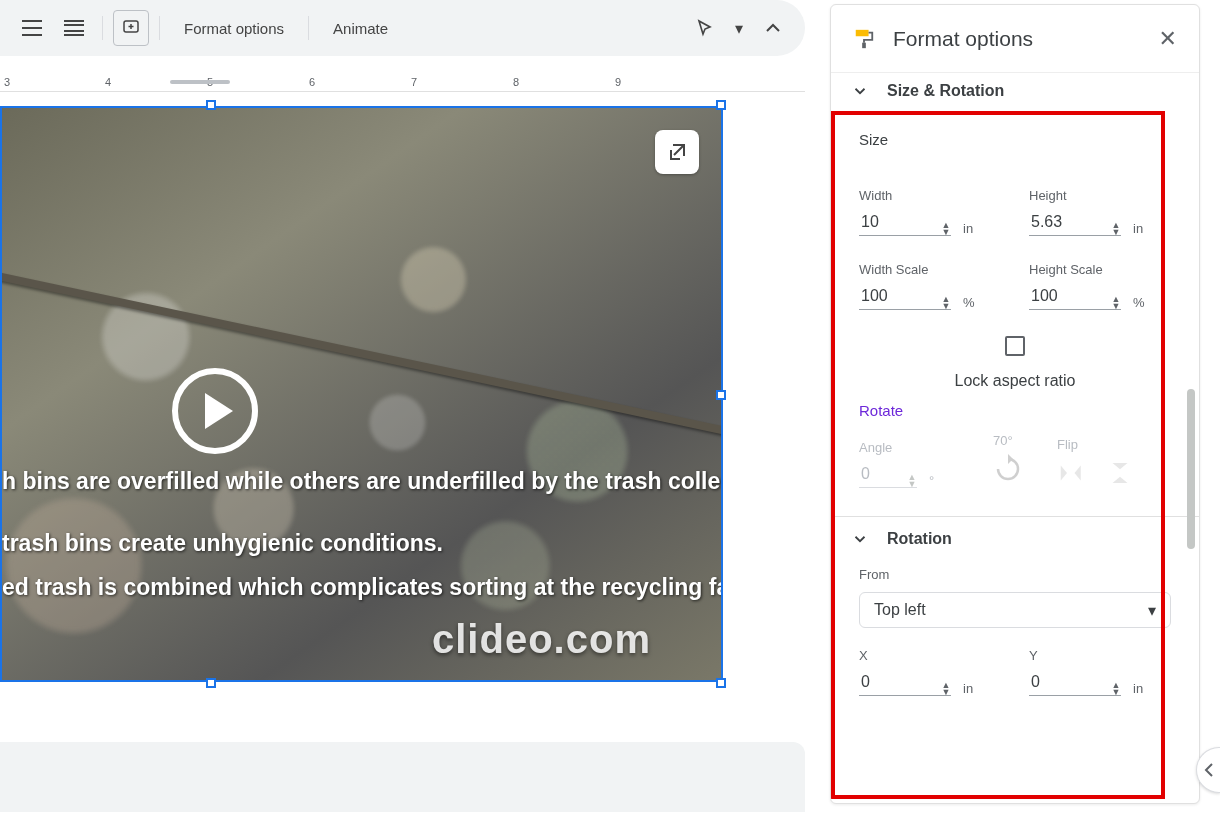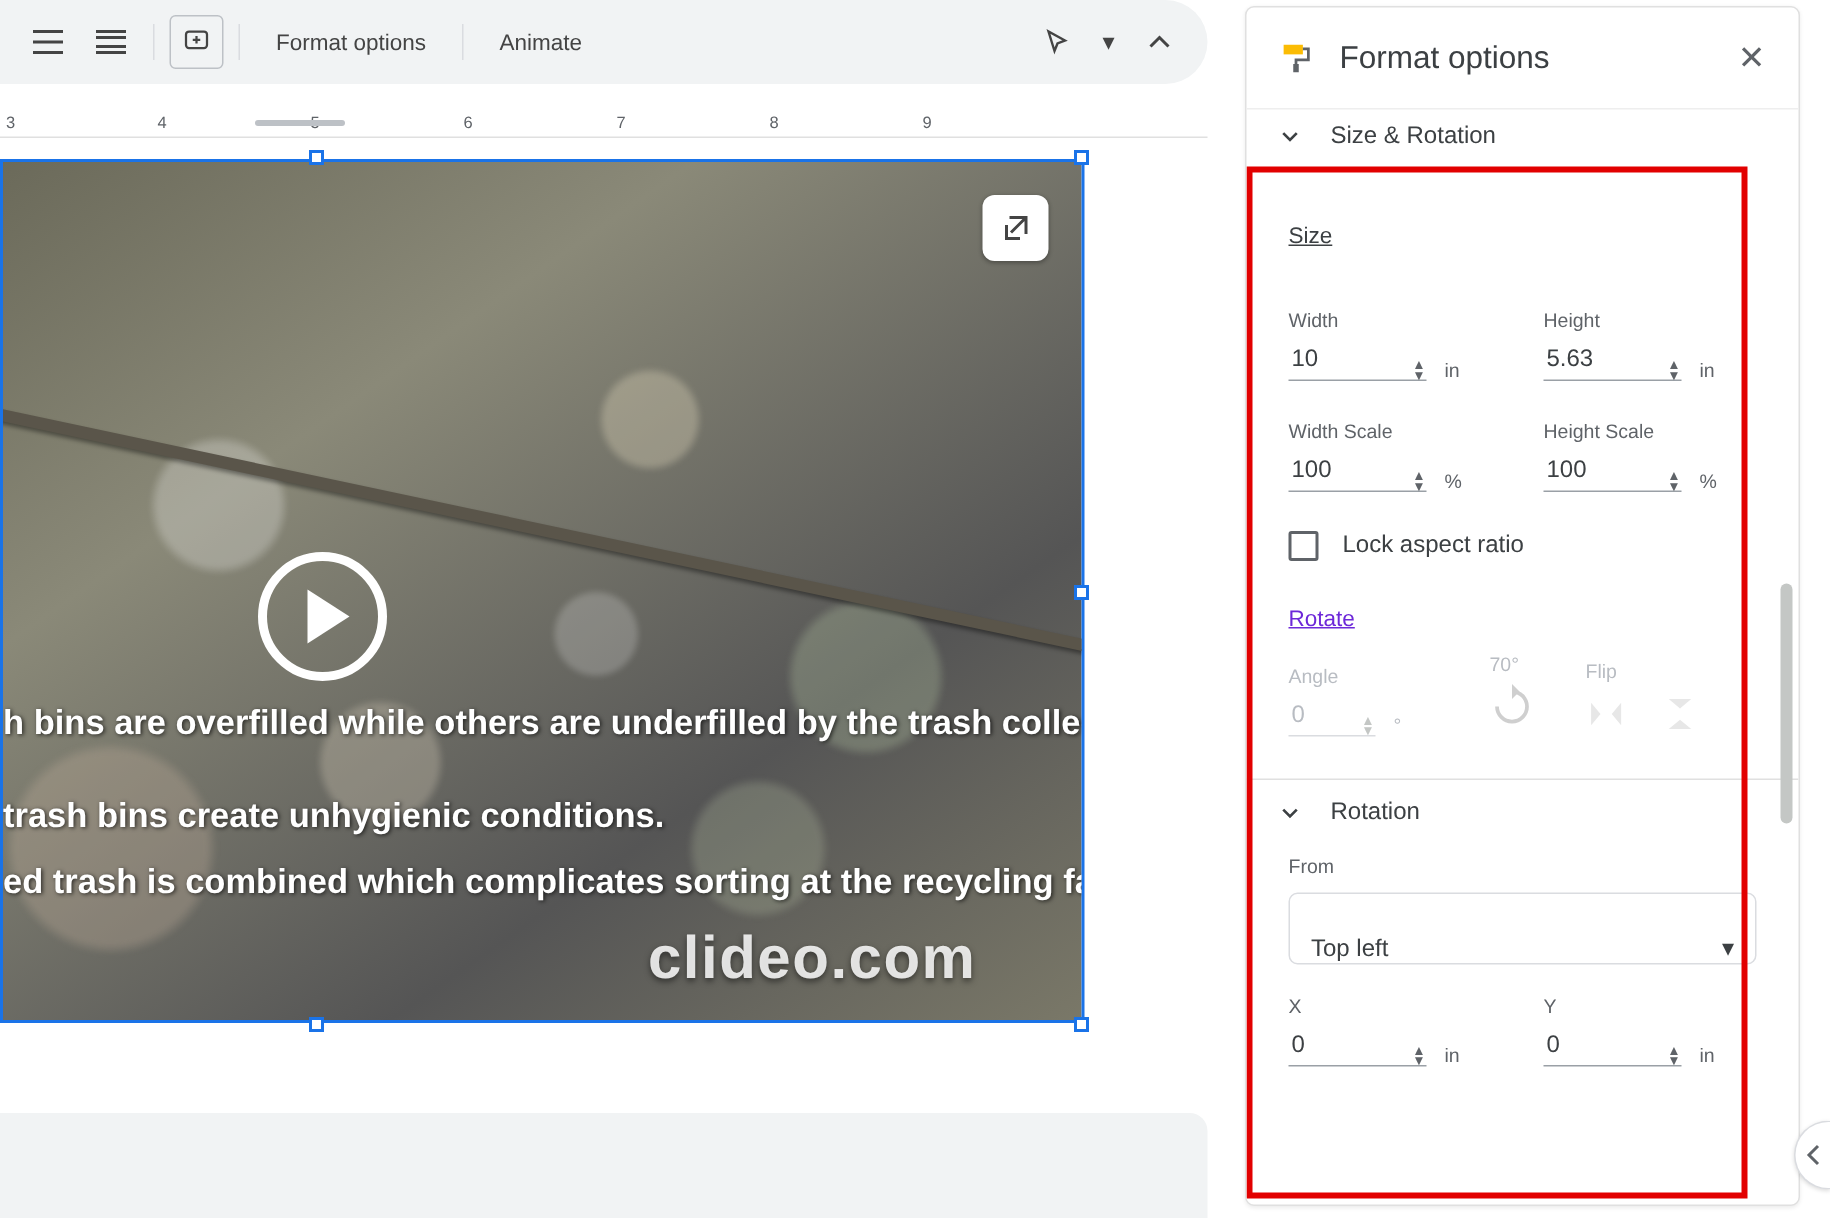"Size & Rotation" .section-row { font-weight: 400 -> 700 }
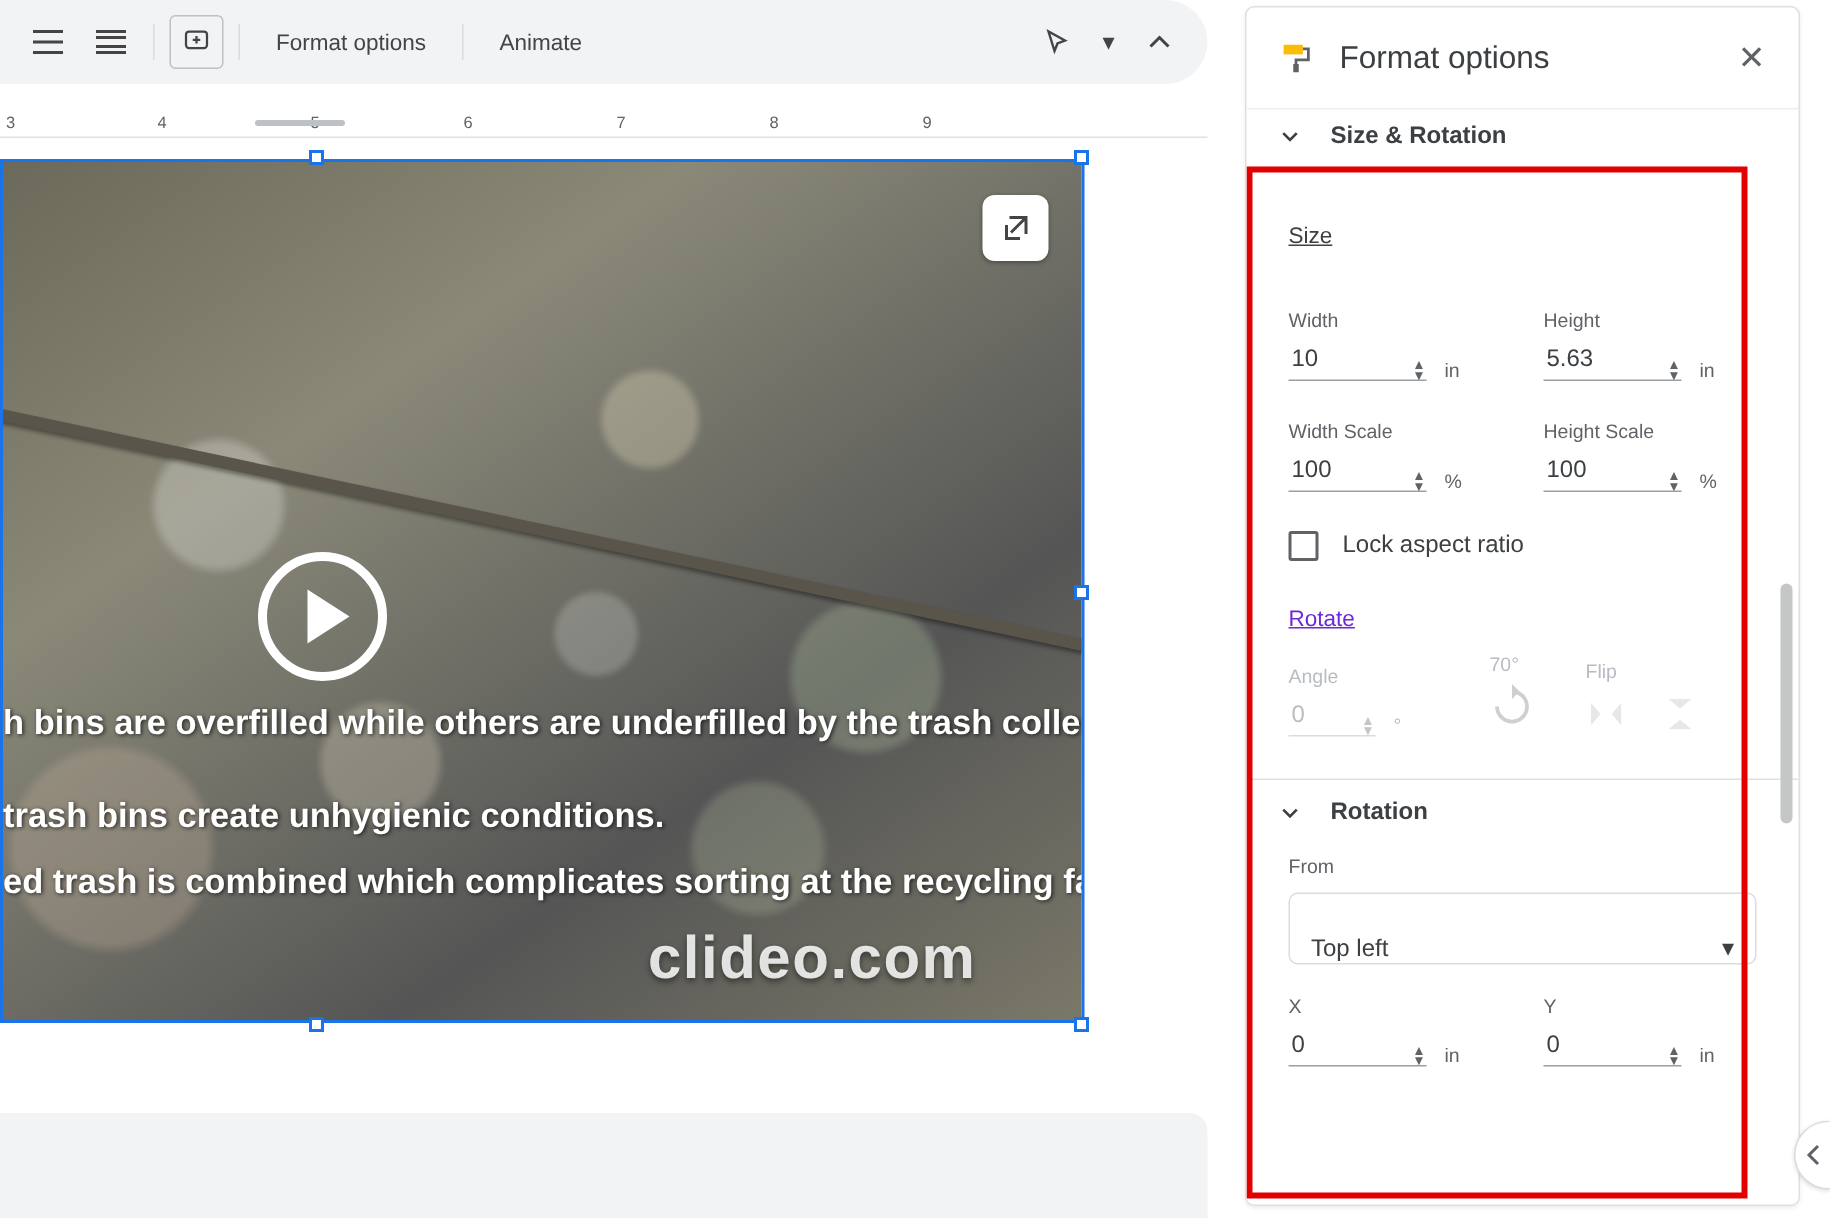"Size" .group-title { margin: 30px 0 14px -> 12px 0 14px; text-decoration: underline -> none }
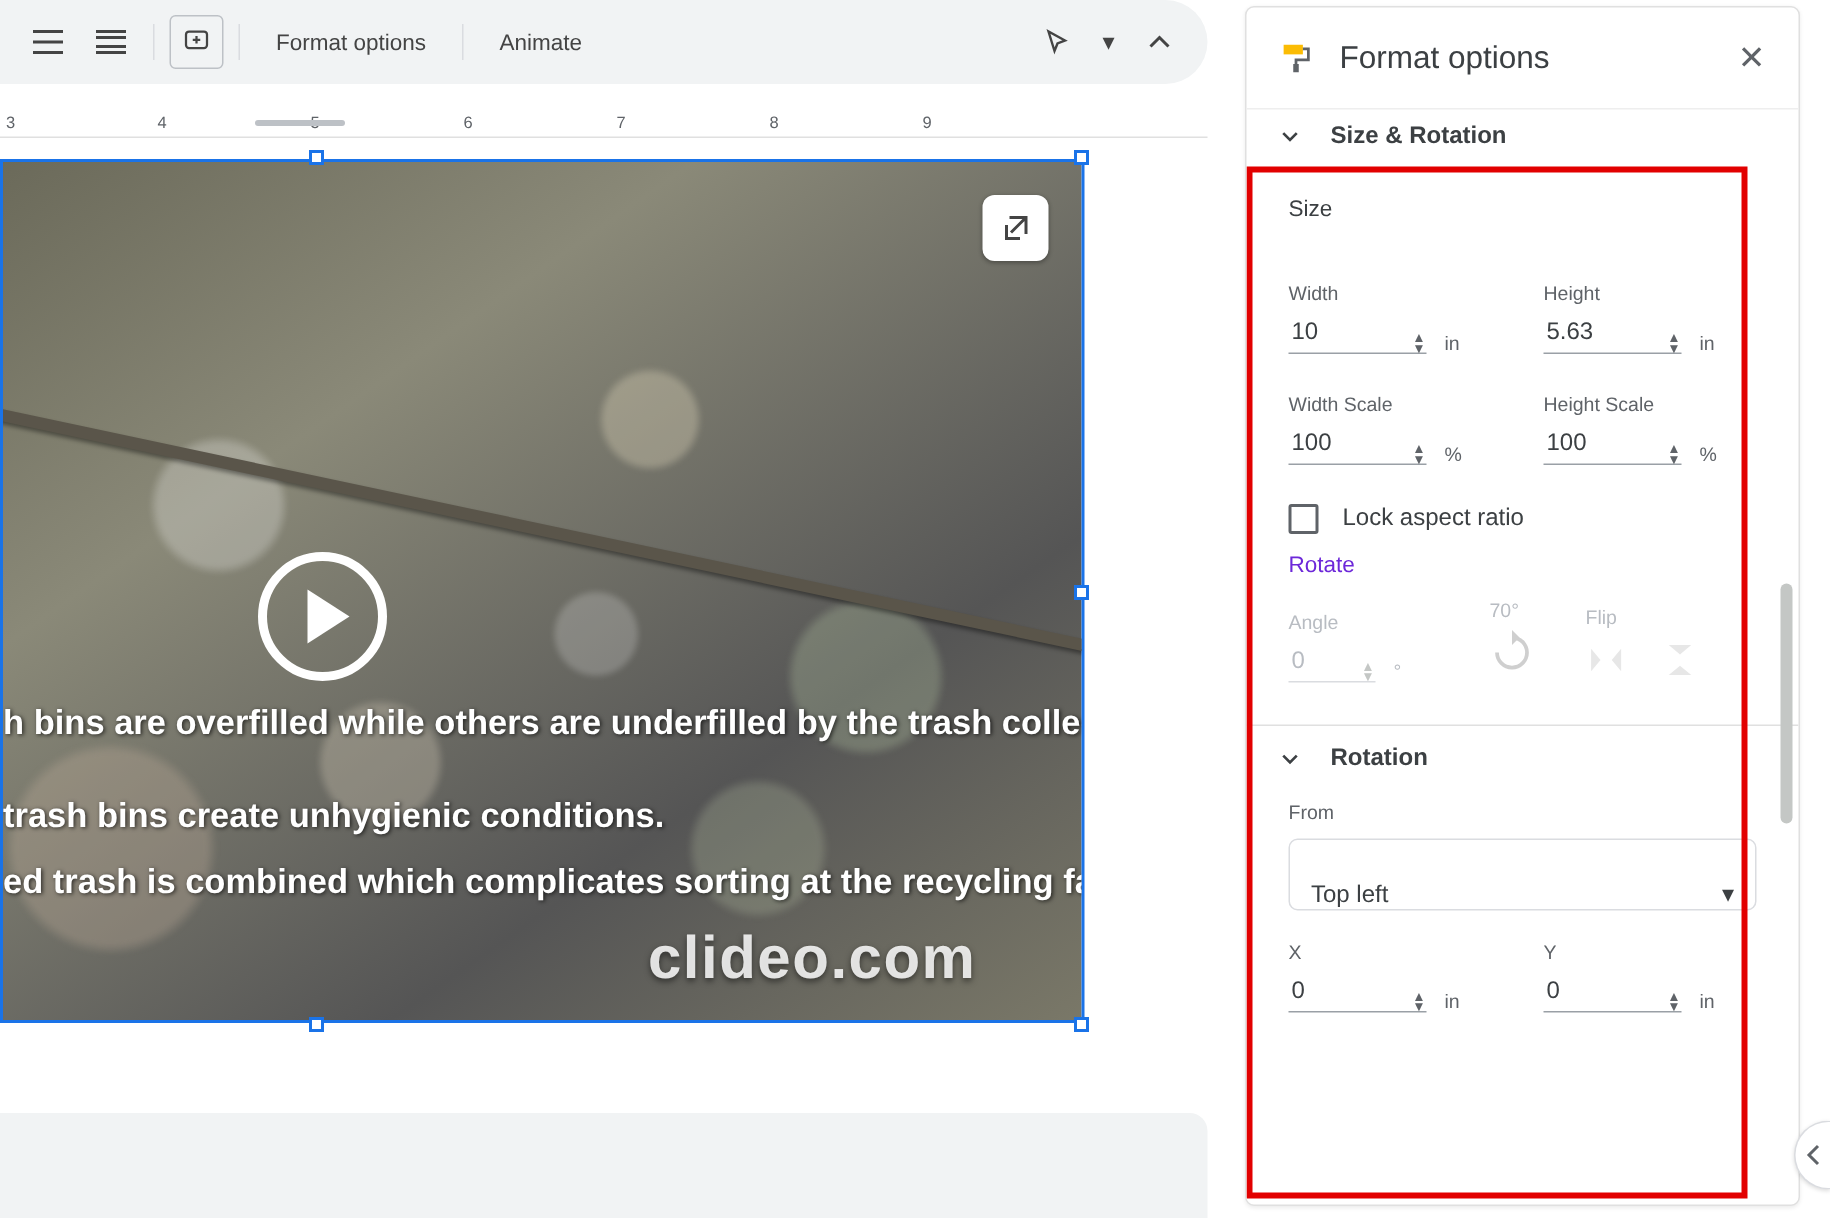"Lock aspect ratio" .check-row { flex-direction: none -> column }
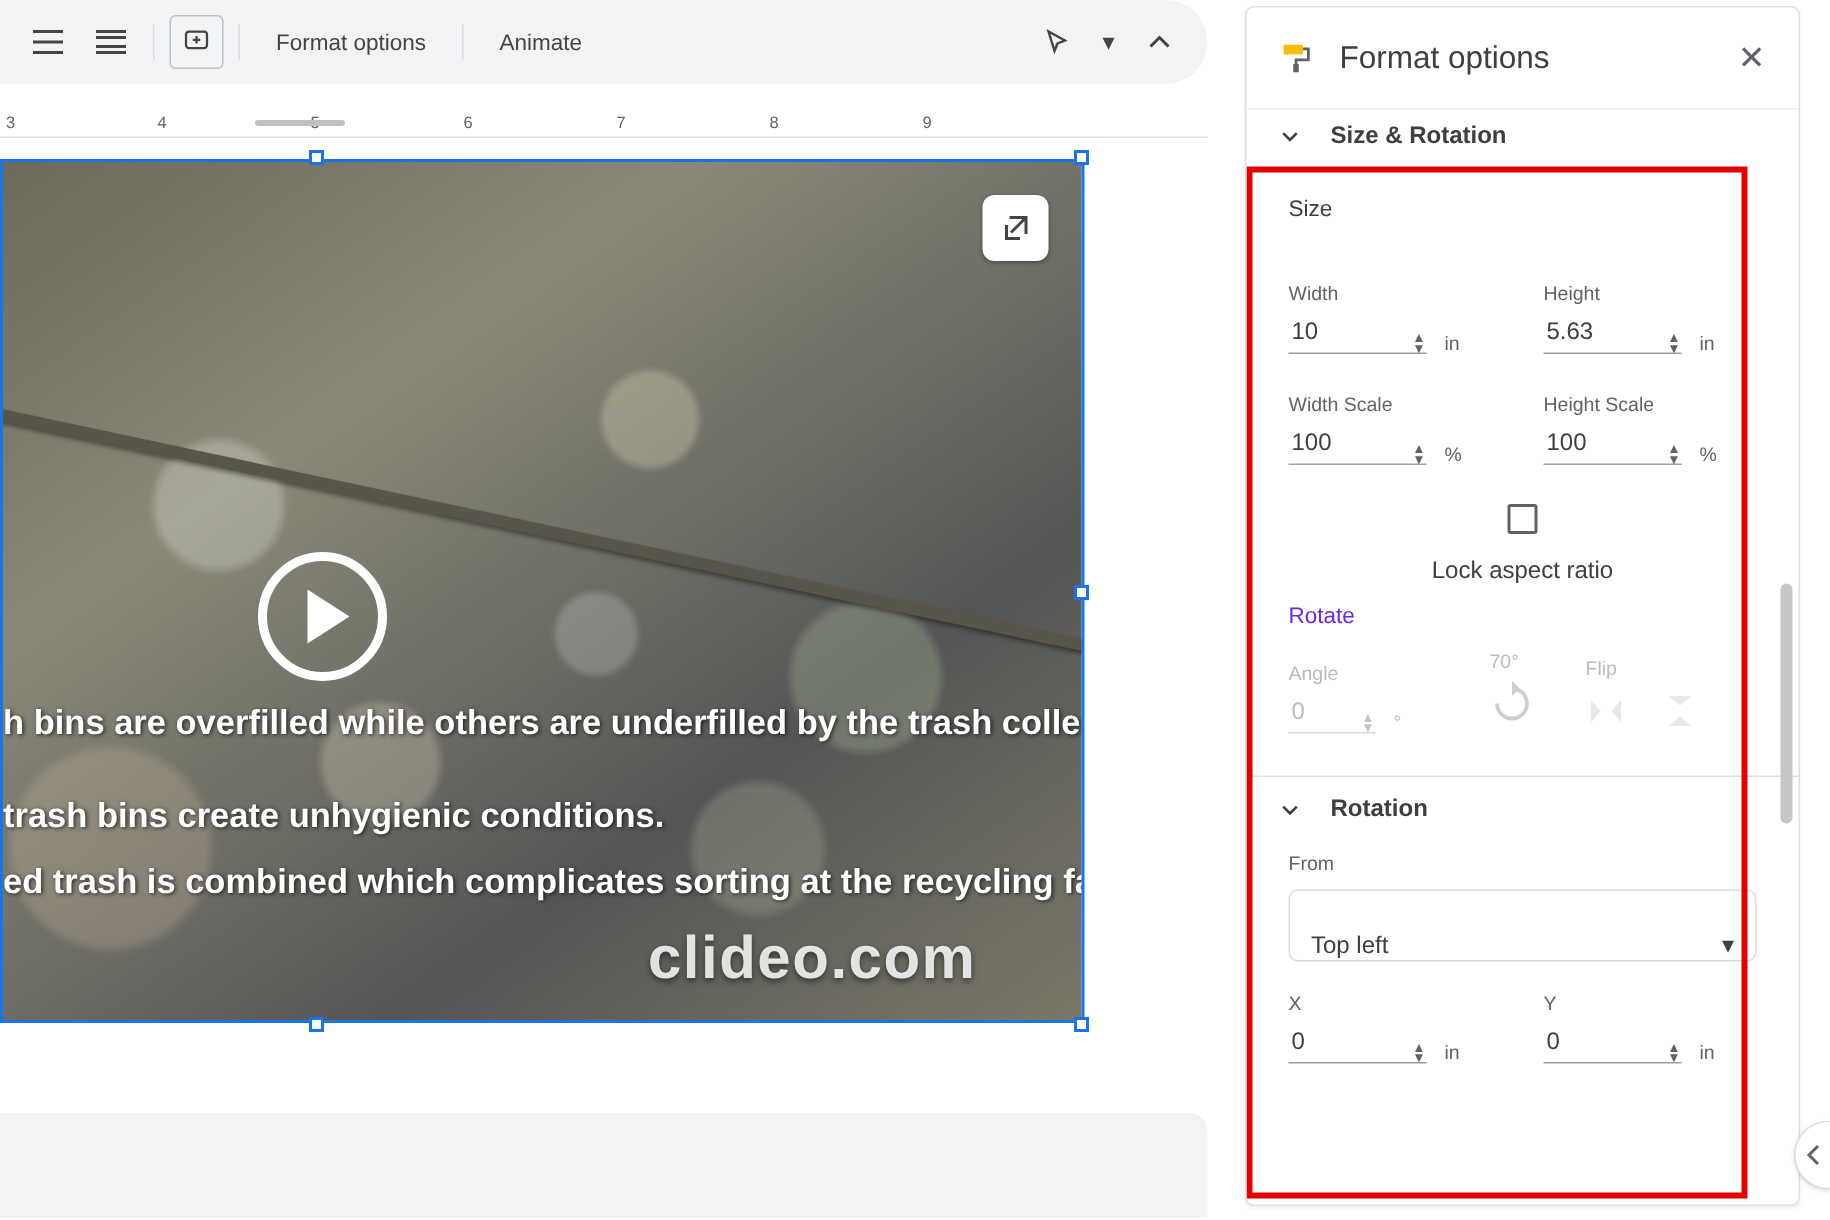"Top left" .dropdown { align-items: flex-end -> center; height: 48px -> 36px }
